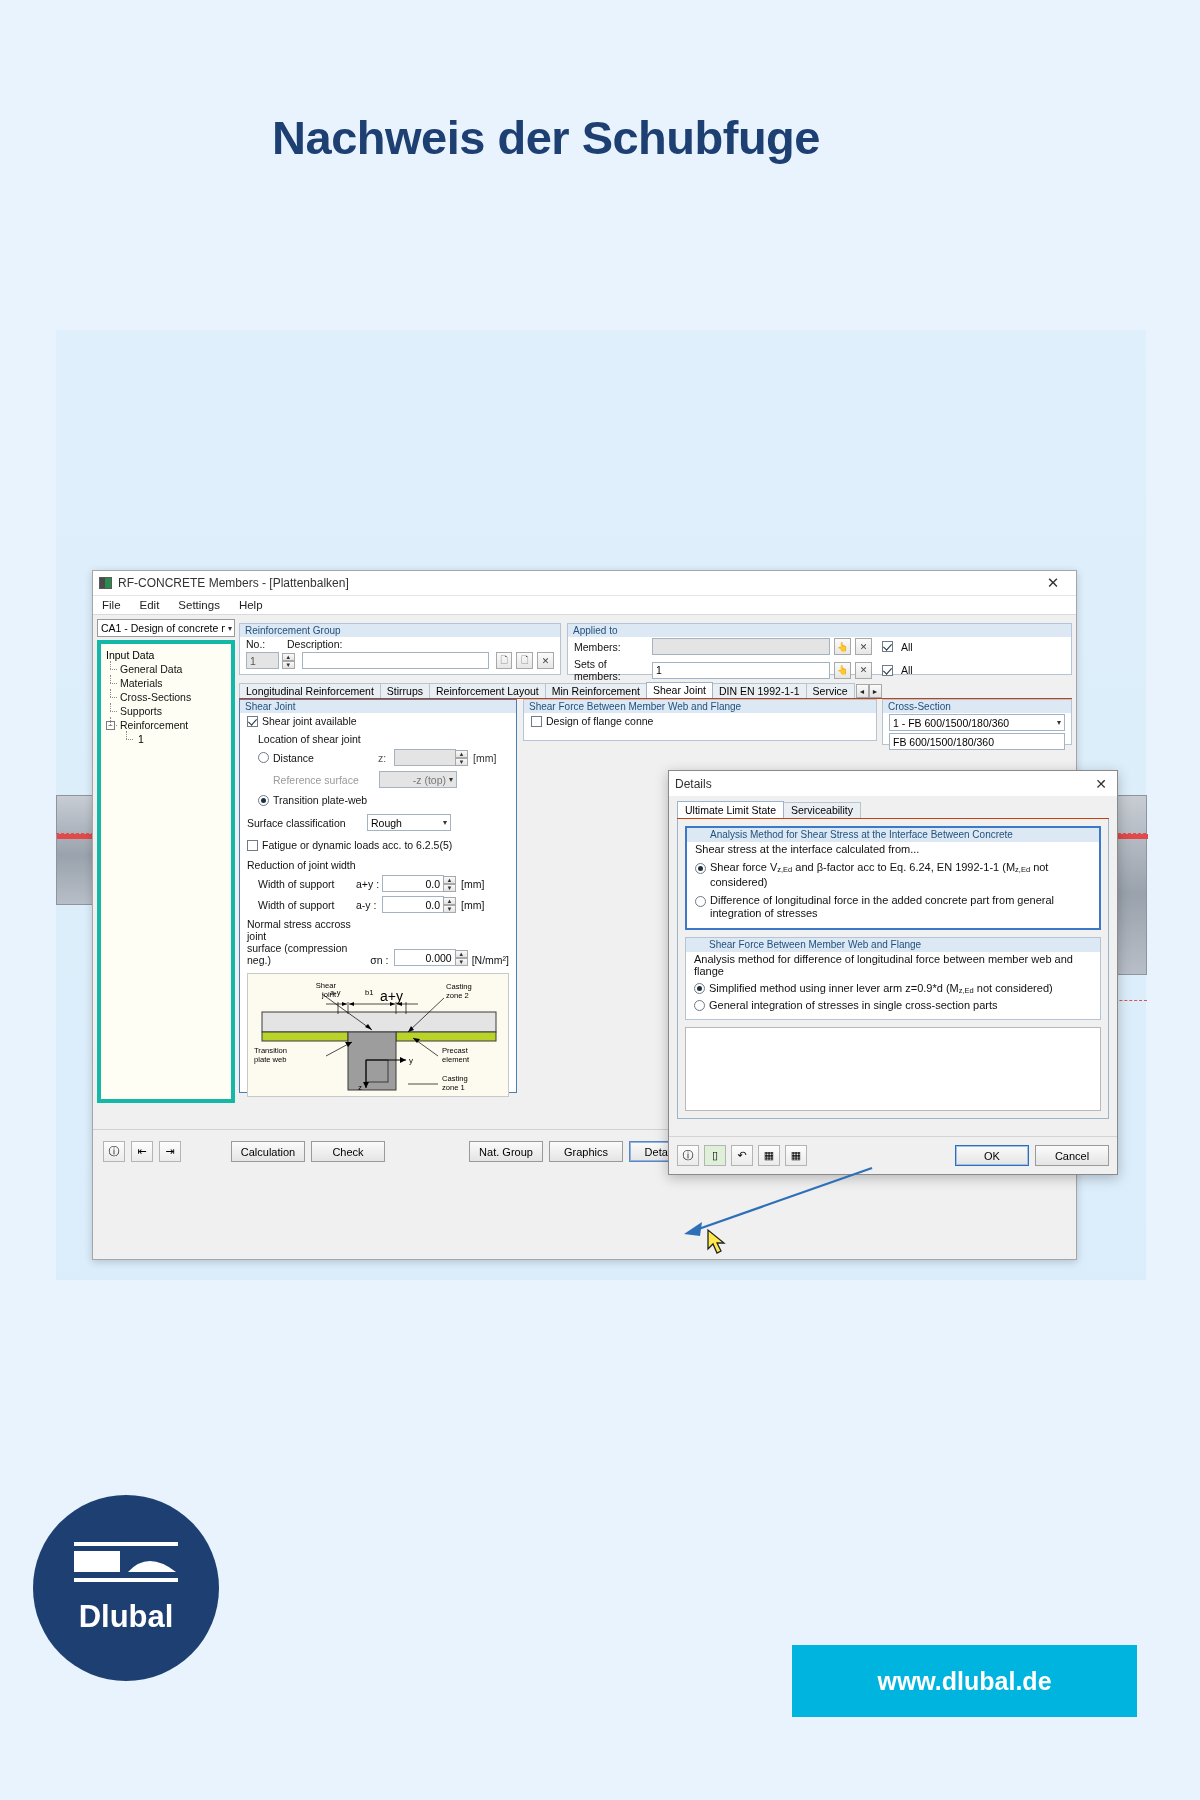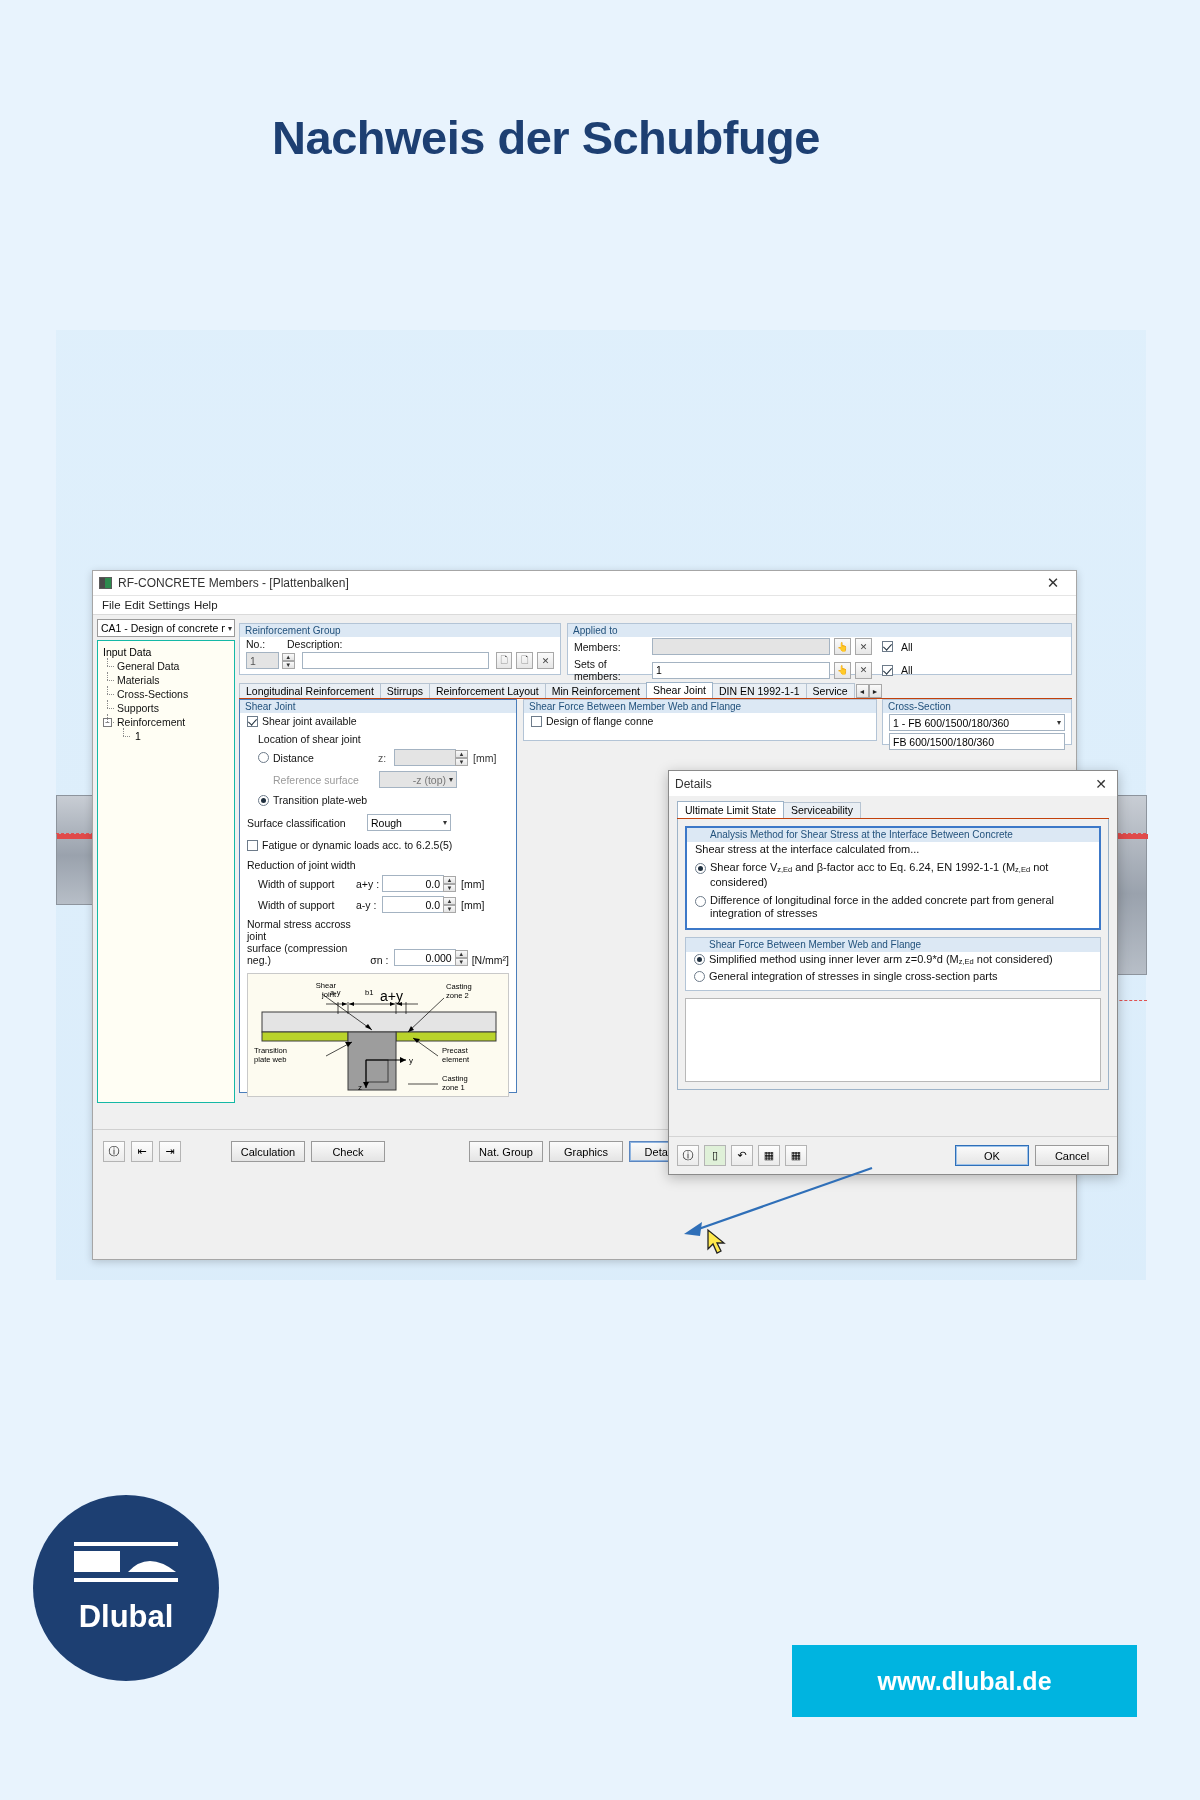"File" .menu { gap: 4px -> 19px }
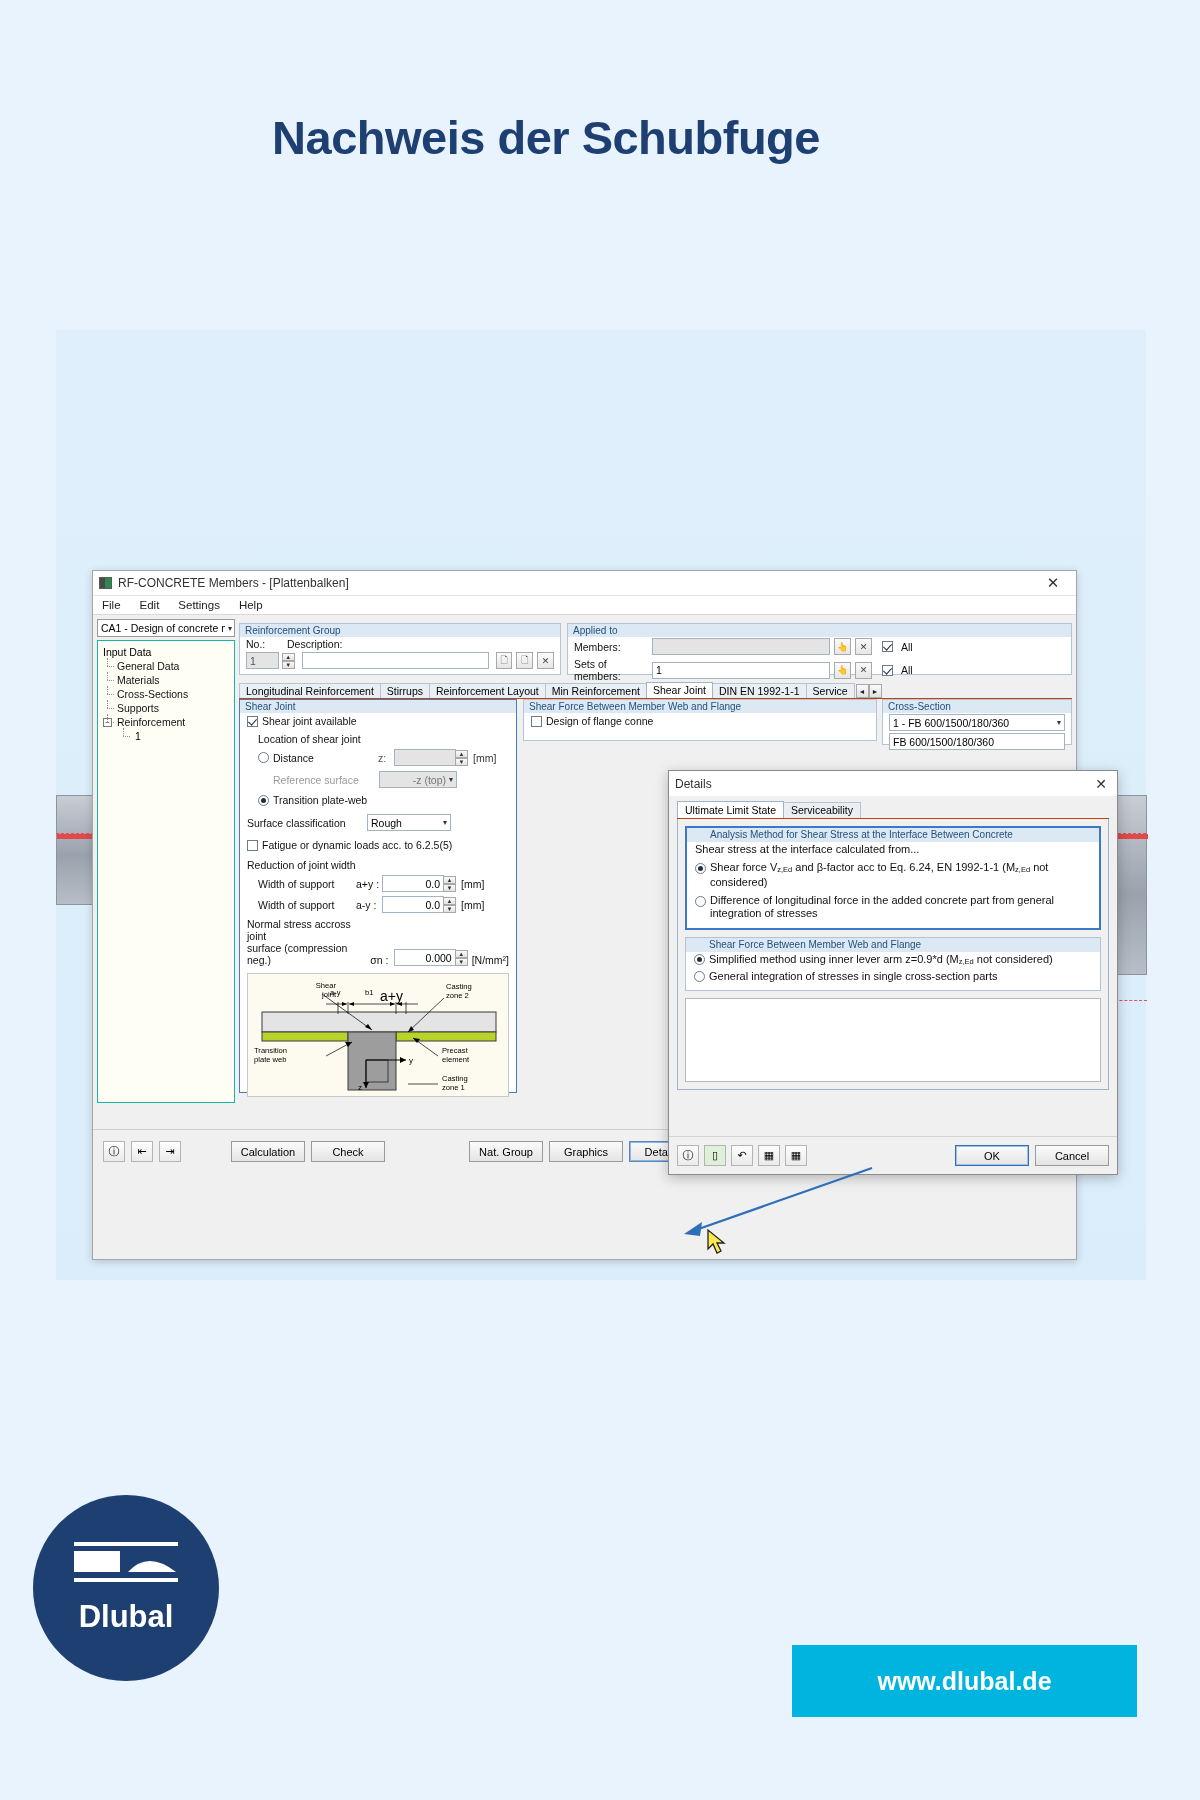"Input Data" .tree { border: 1px solid #14b8a6 -> 4px solid #14b8a6 }
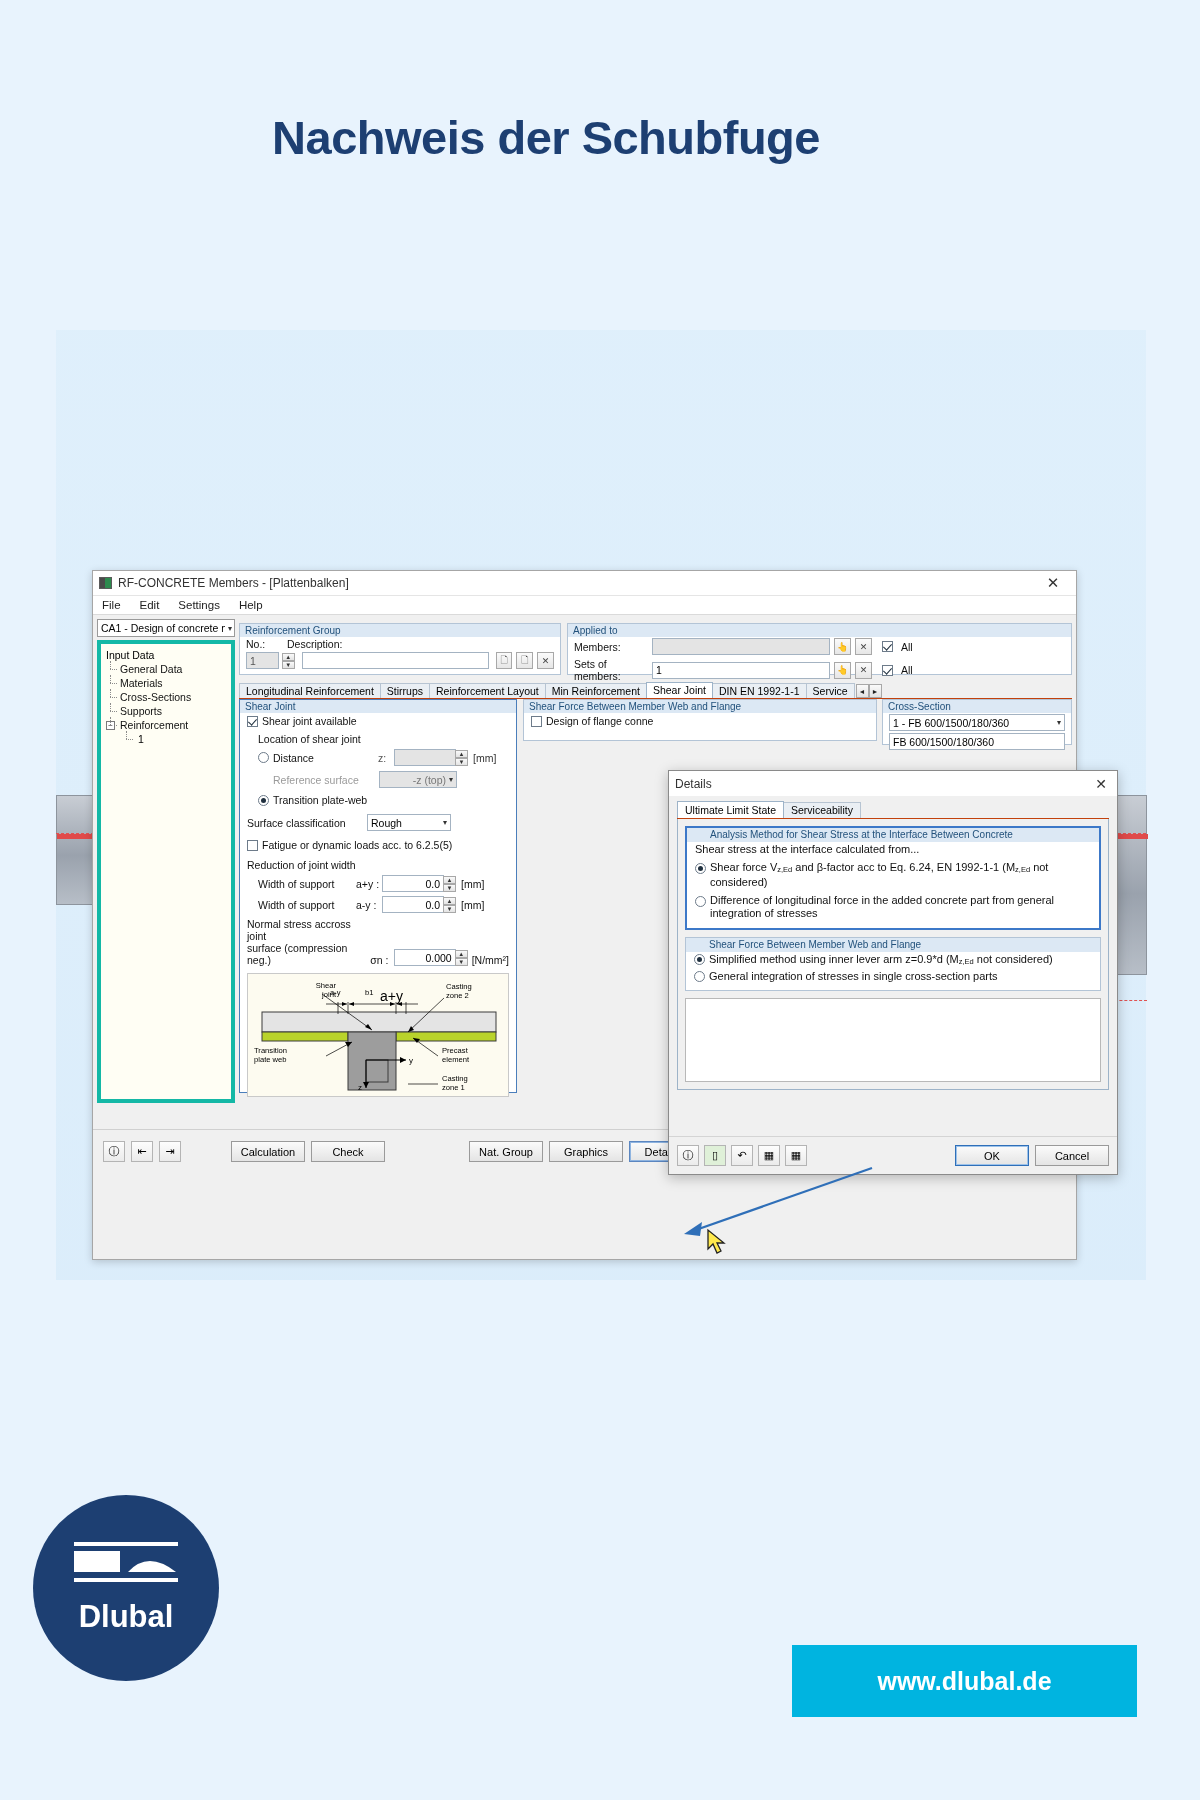"Analysis method for difference of" div.lbl { html: none -> <div>Analysis method for difference of longitudinal force between member web and flange</div> }
